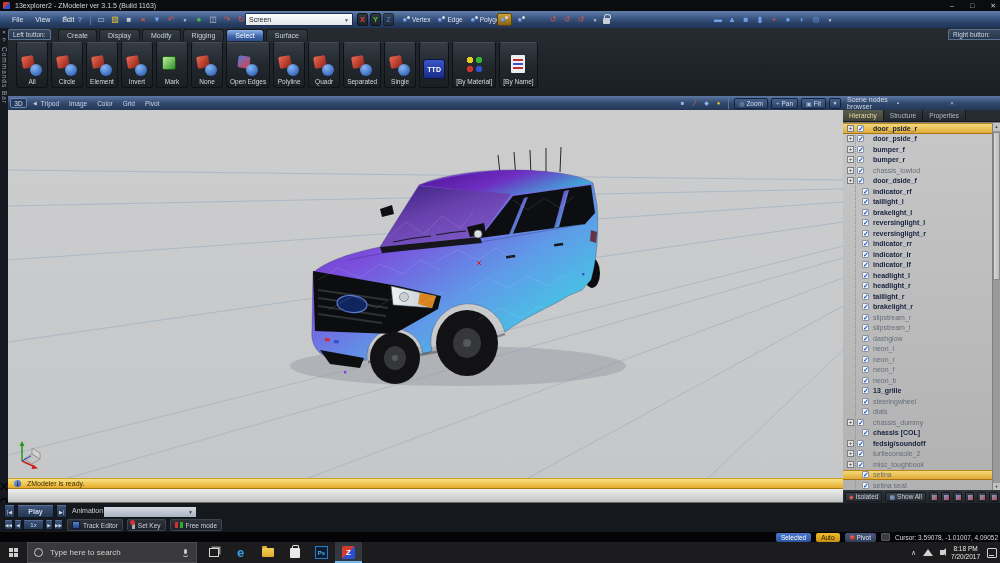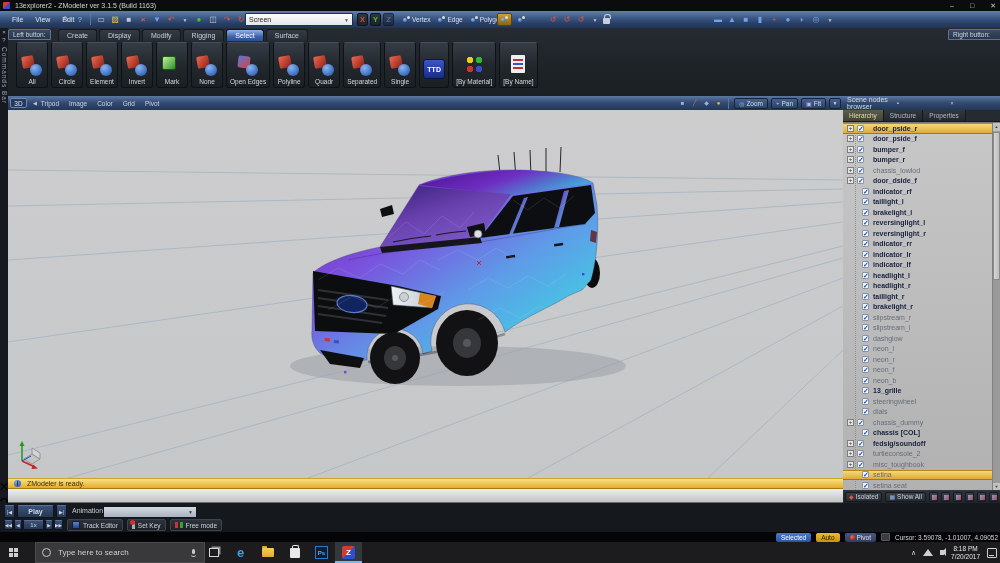"Type here to search" .searchbox { left: 35px -> 27px }
